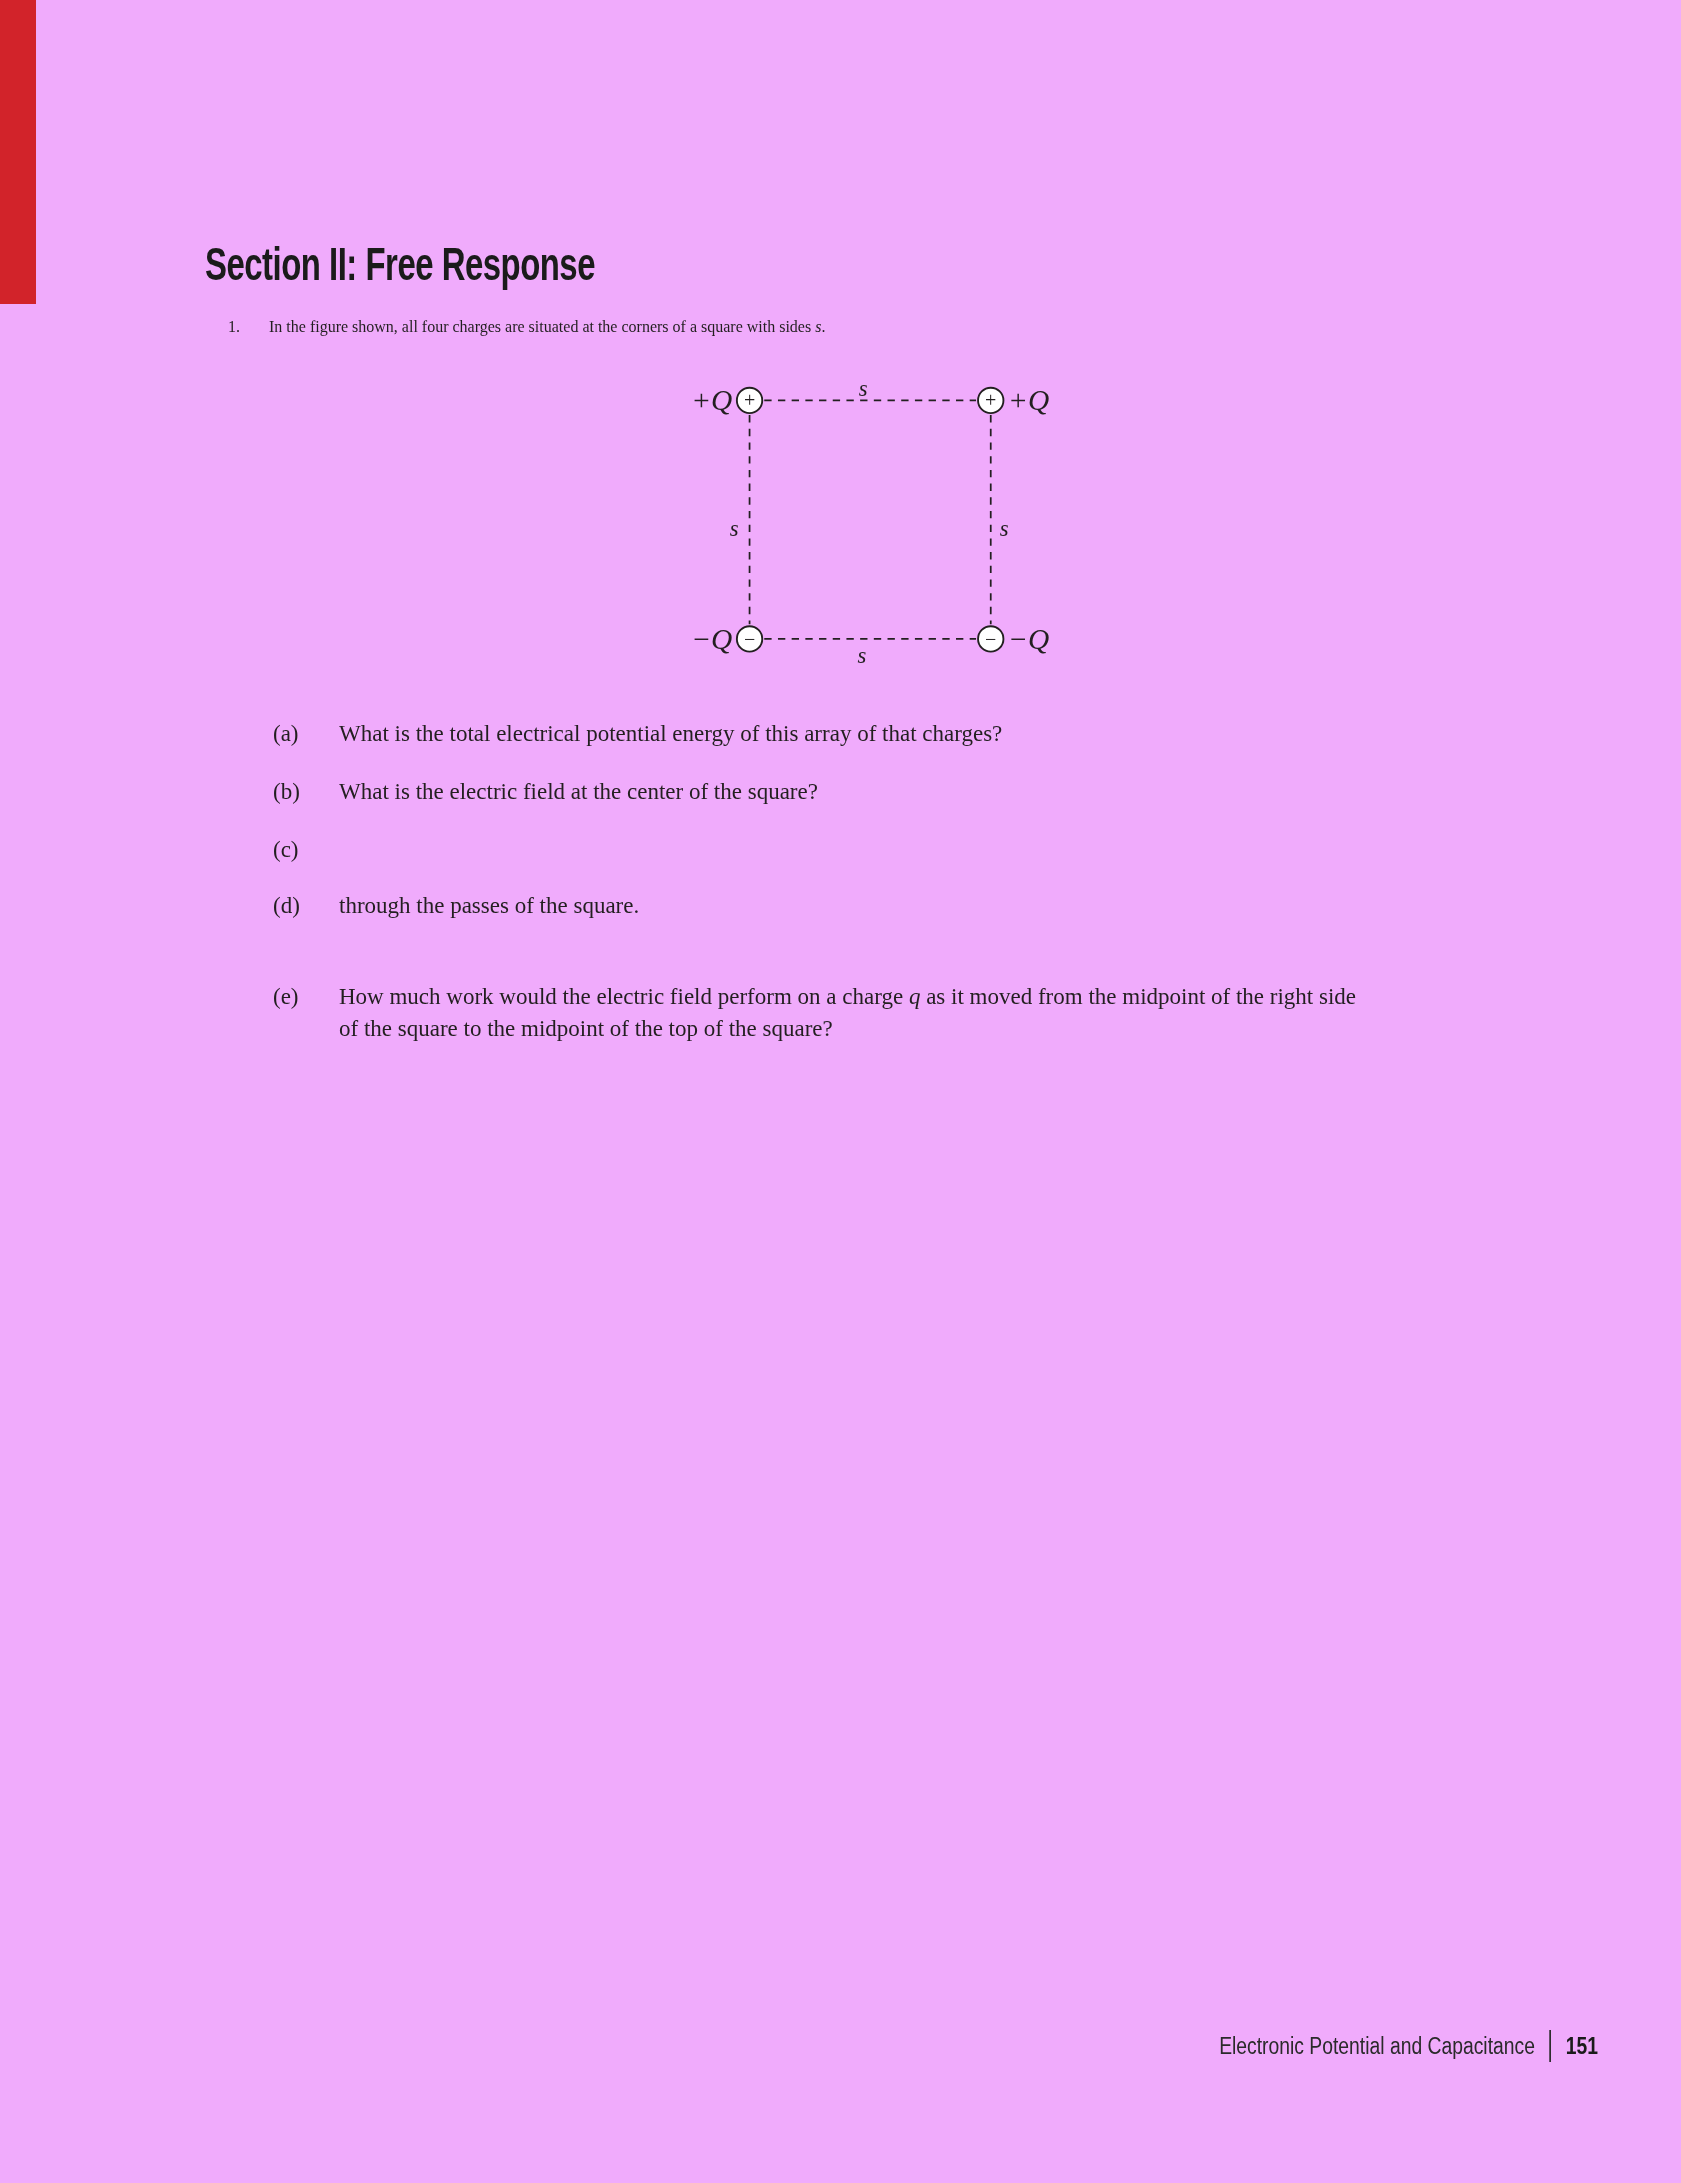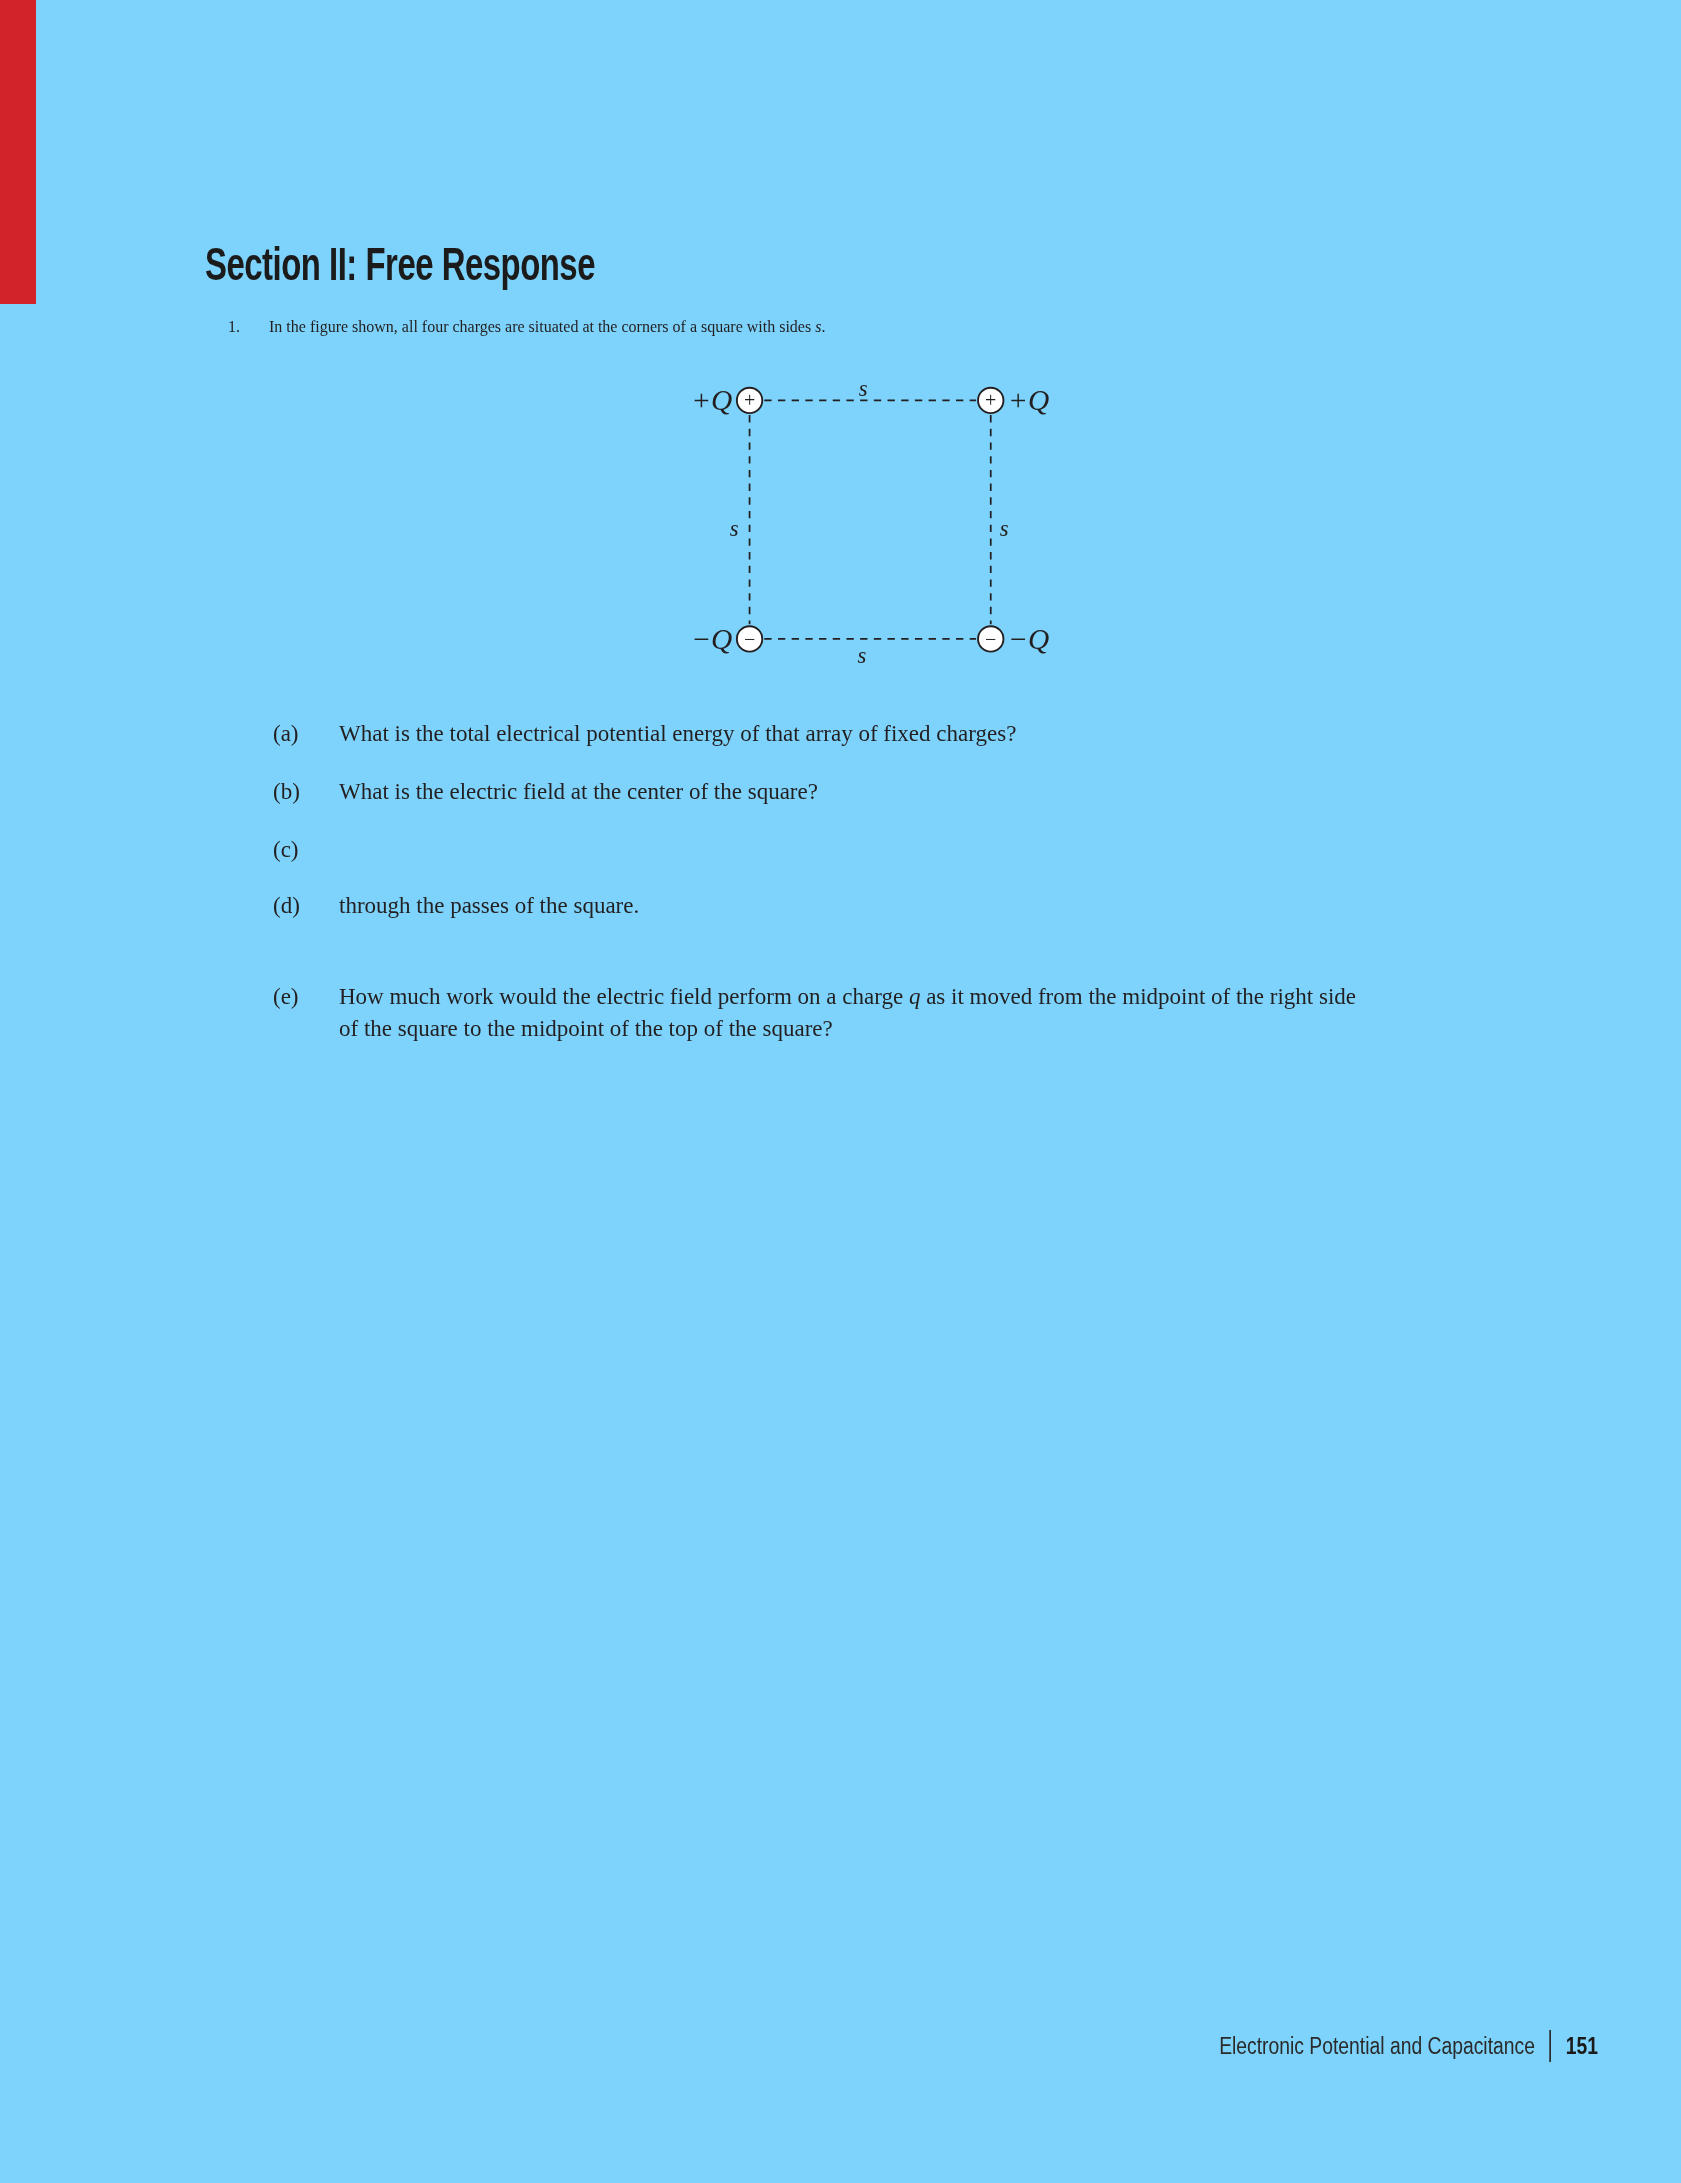"Section II: Free Response" #page { background: #7dd3fc -> #f0abfc }
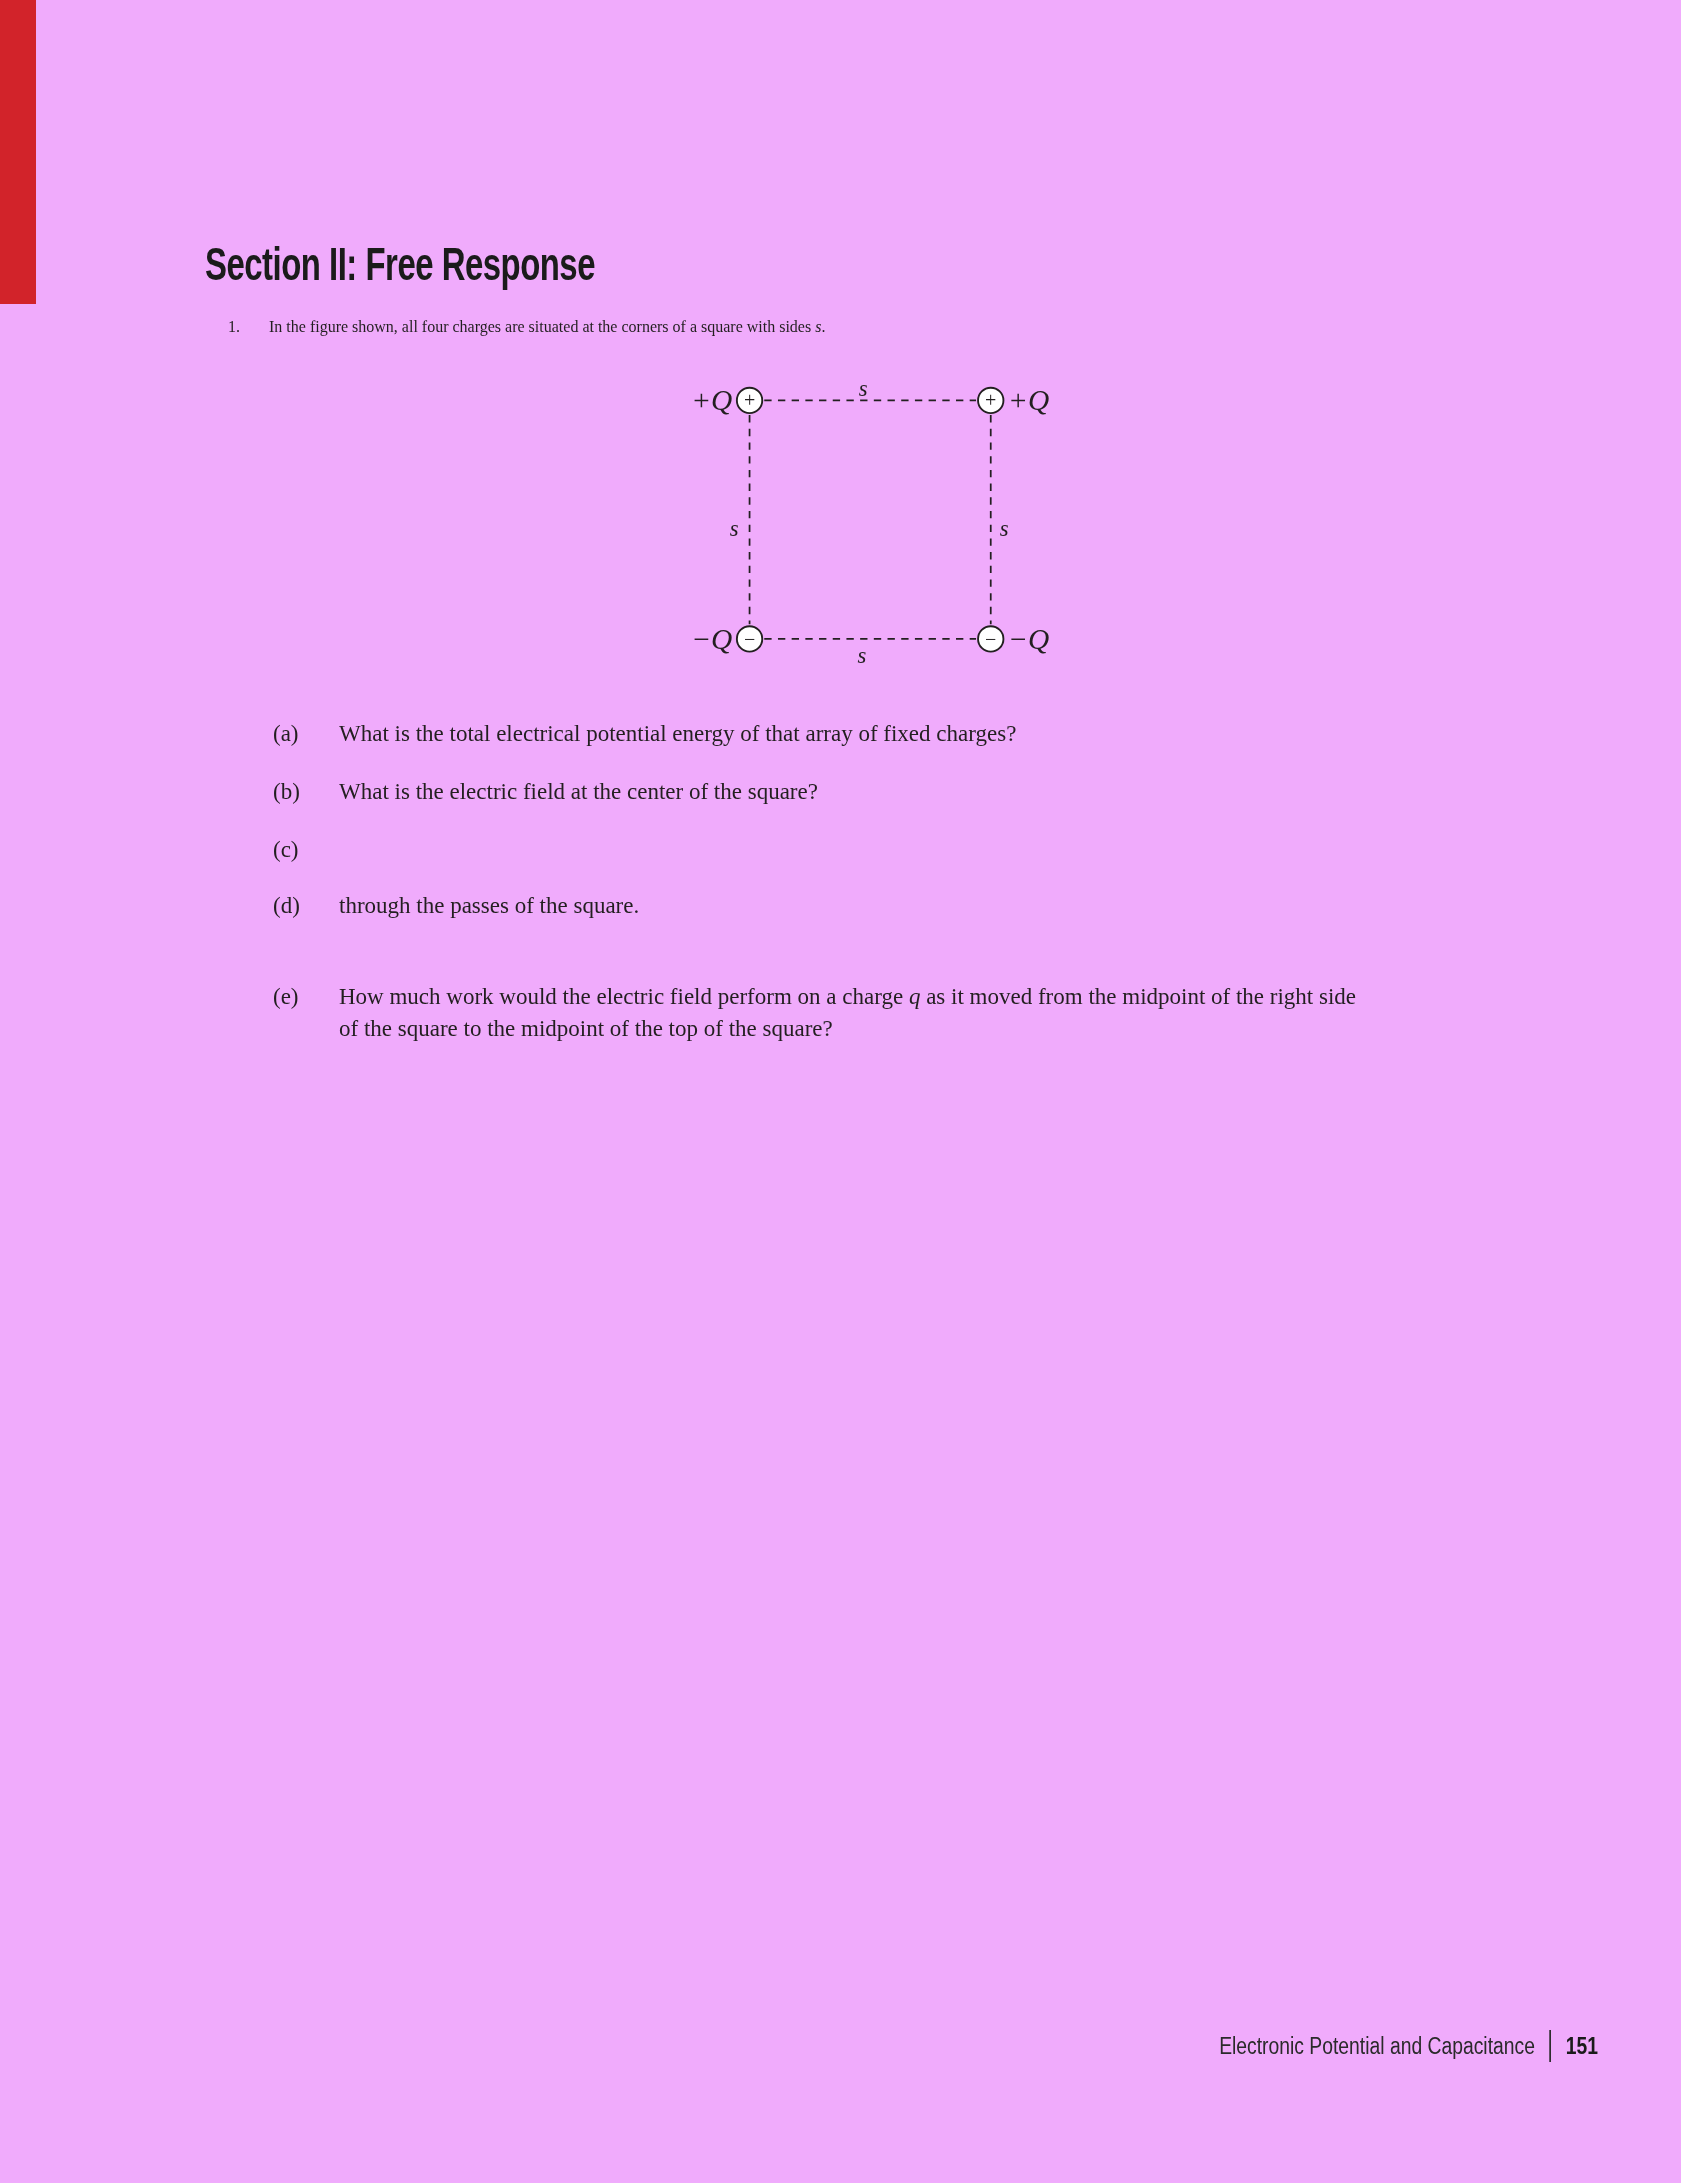"What is the total electrical" div { text: that array of fixed -> this array of that }
